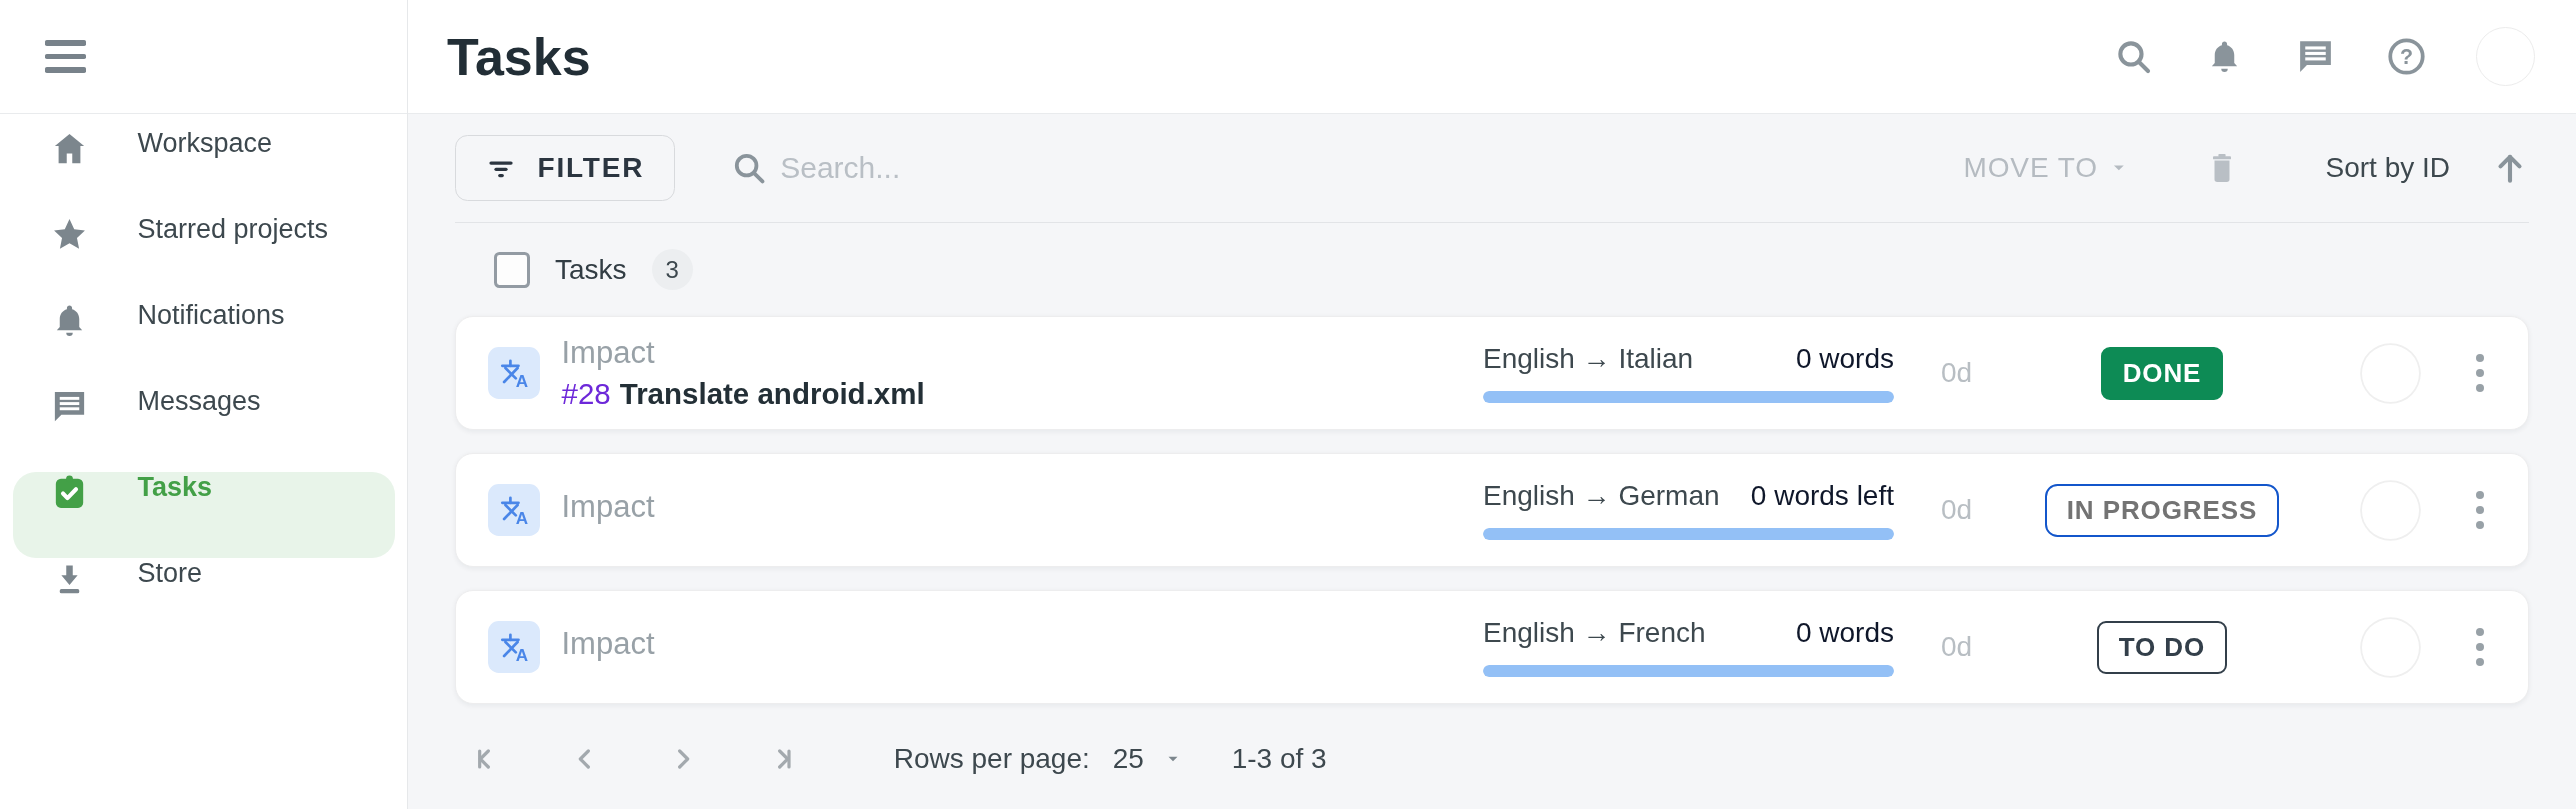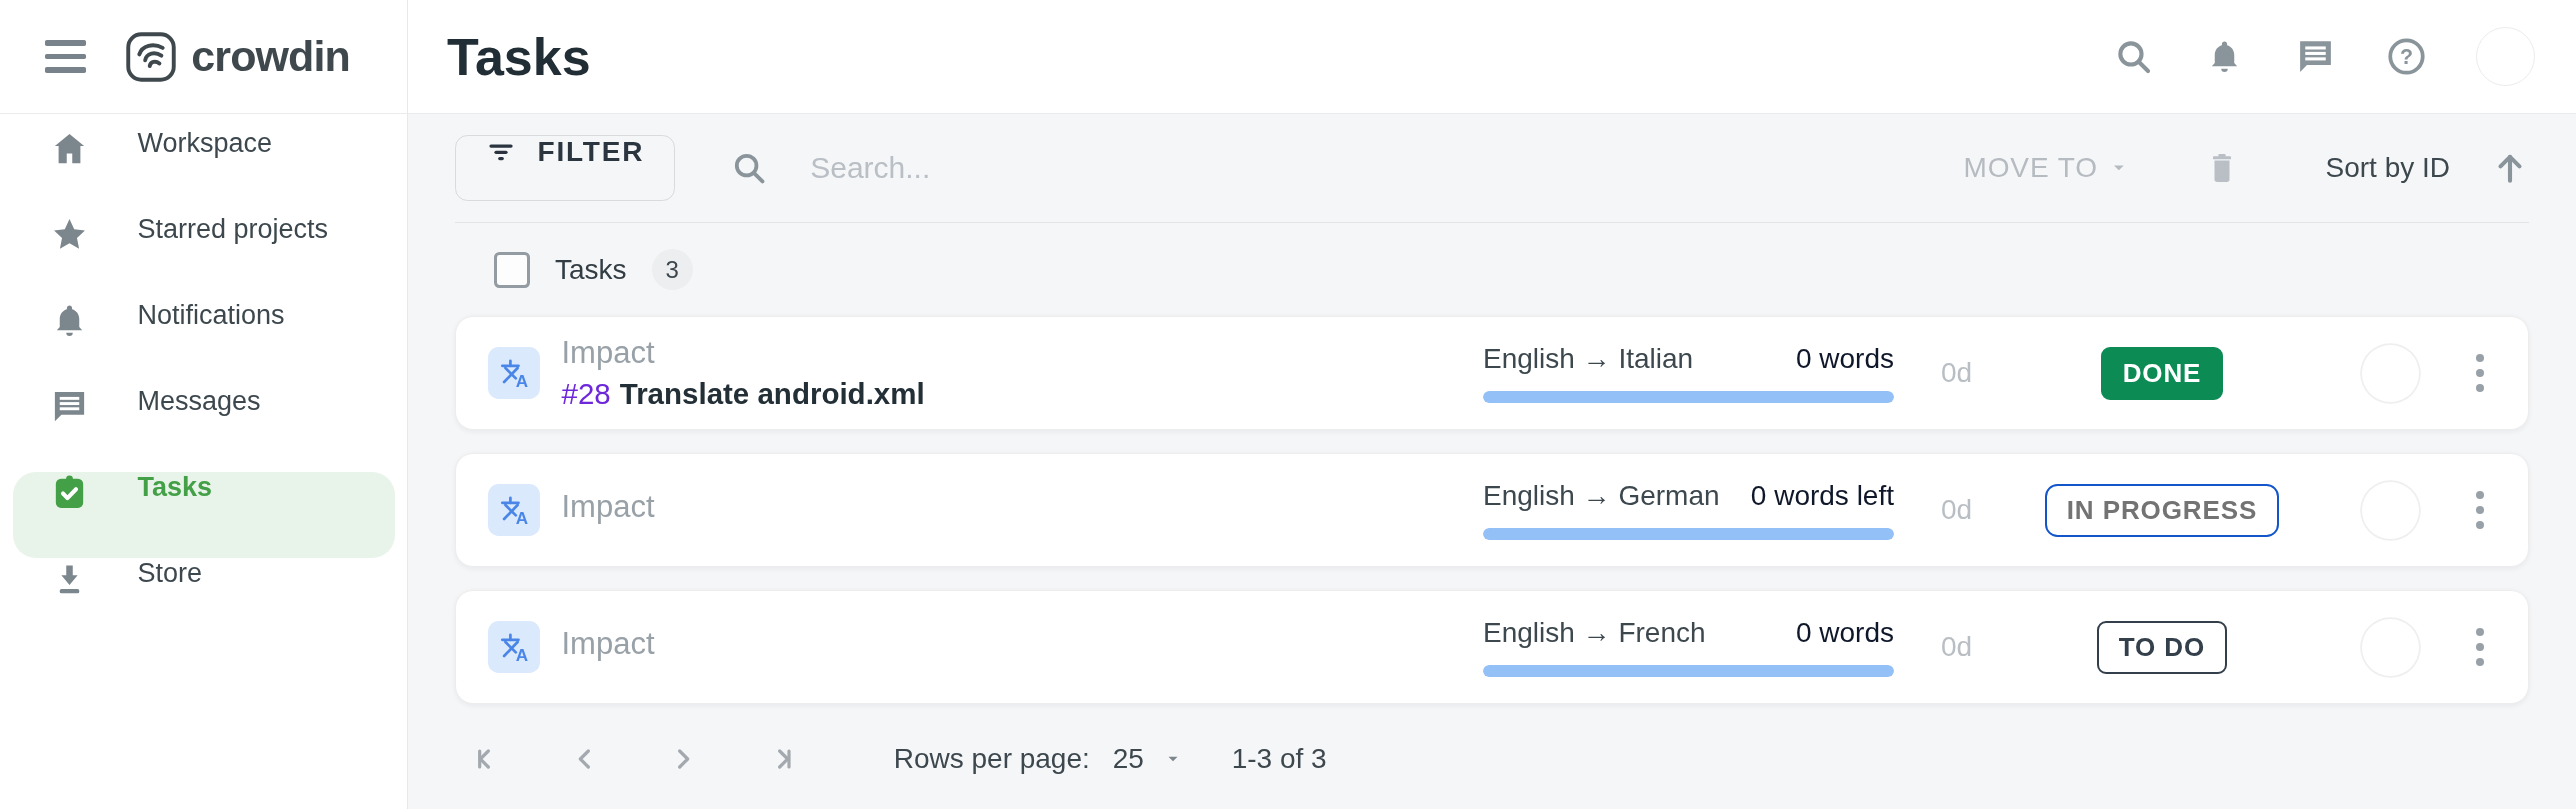"crowdin" div.brand { html: <div> <span> <svg> <rect></rect> <path></path> <path></path> <path></path> </svg> </span> <span>crowdin</span> </div> -> none }
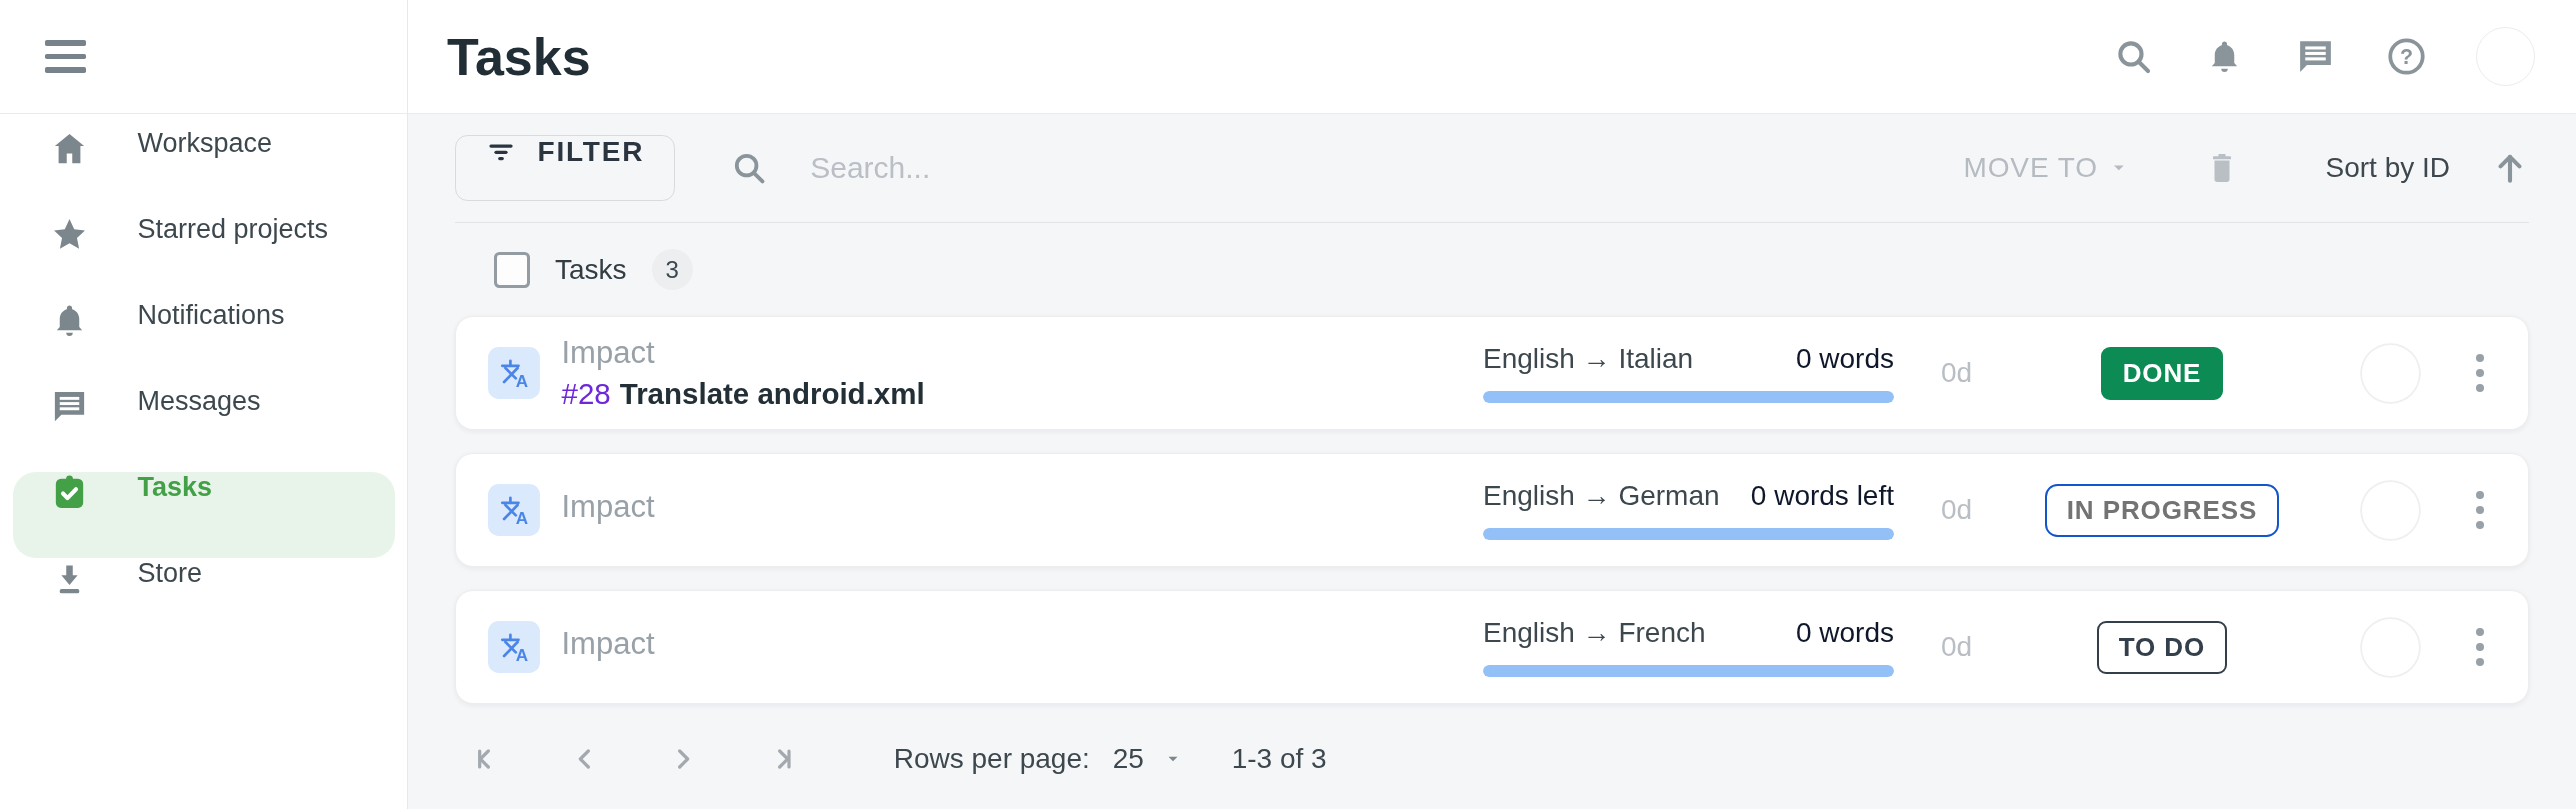"FILTER" .filter-btn { align-items: flex-start -> center }
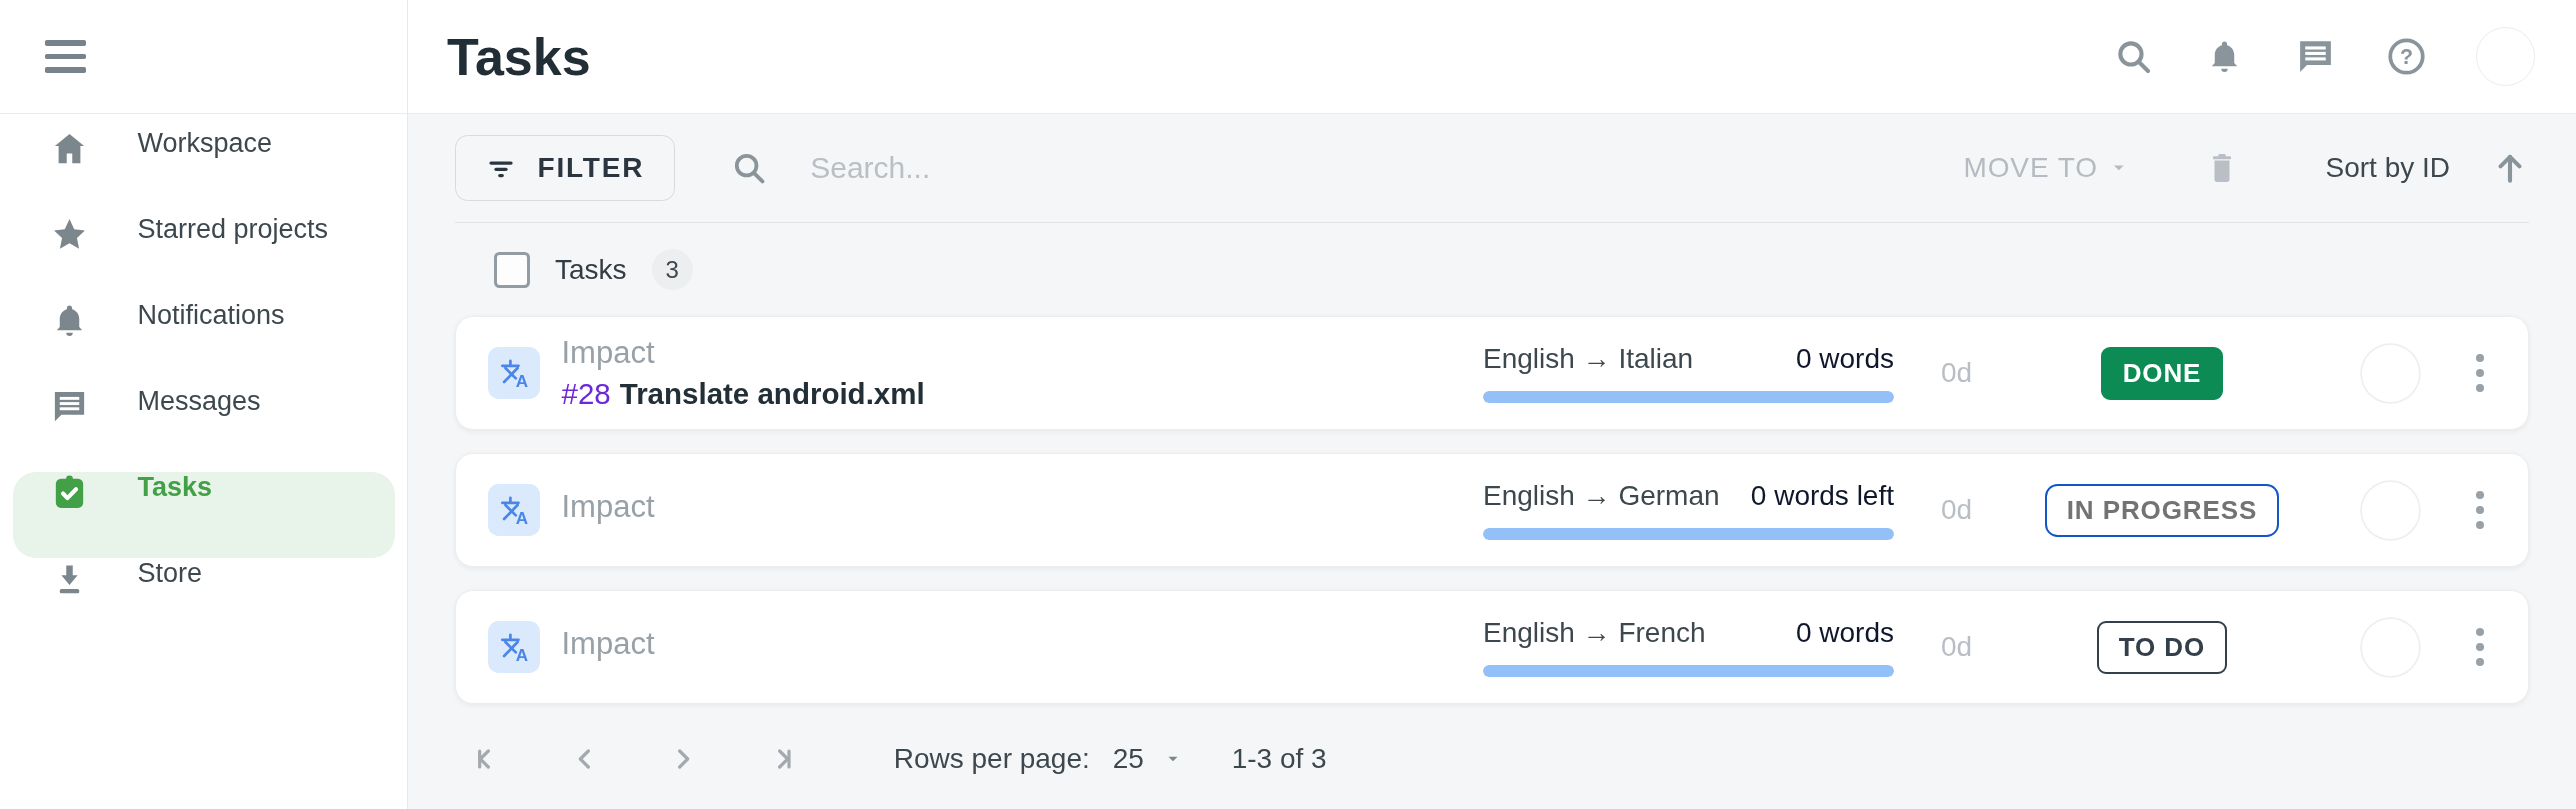"Search..." .search-box { gap: 42px -> 12px }
